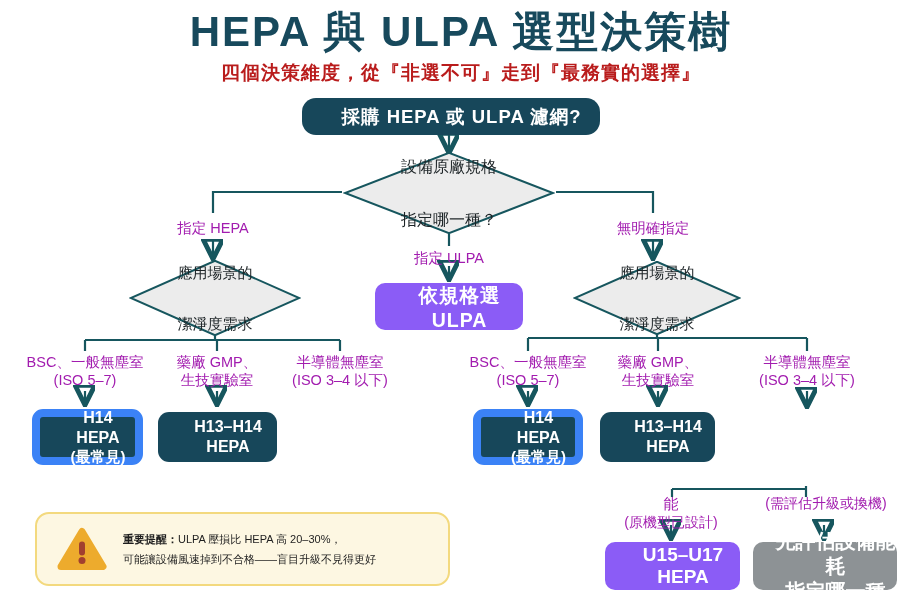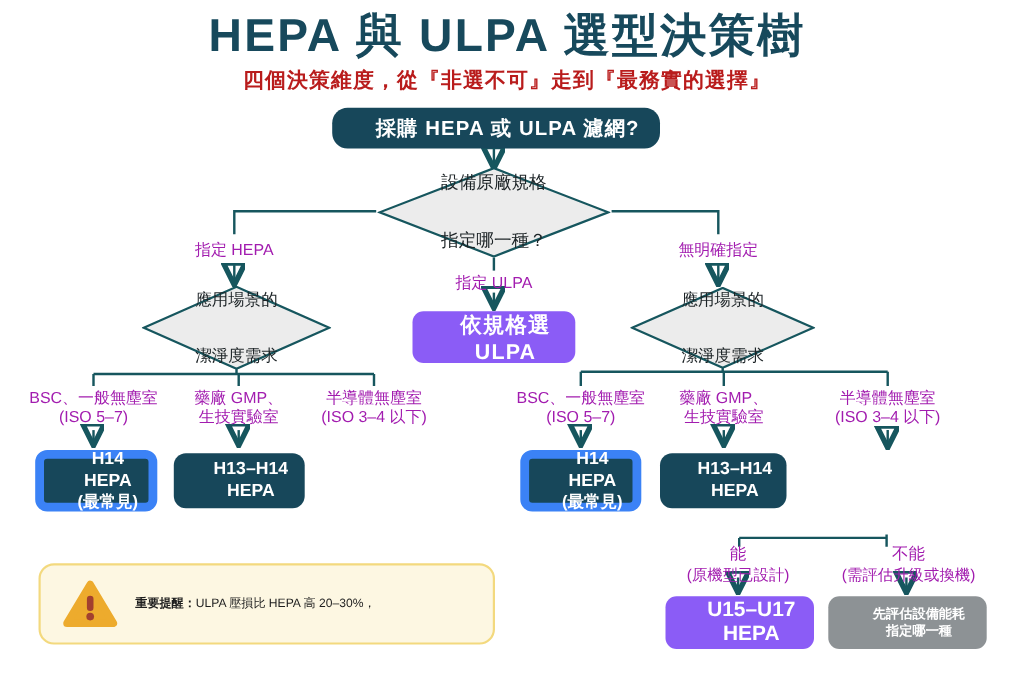"不能" div { html: <div>不能</div> -> none }
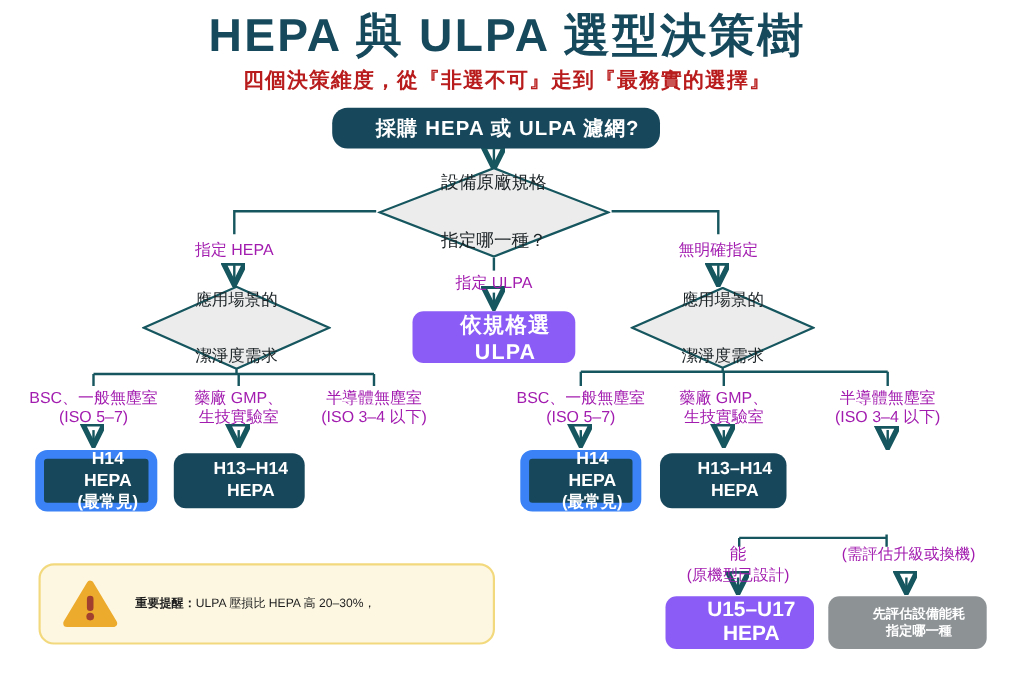"先評估設備能耗" div.abs { font-size: 12px -> 20px }
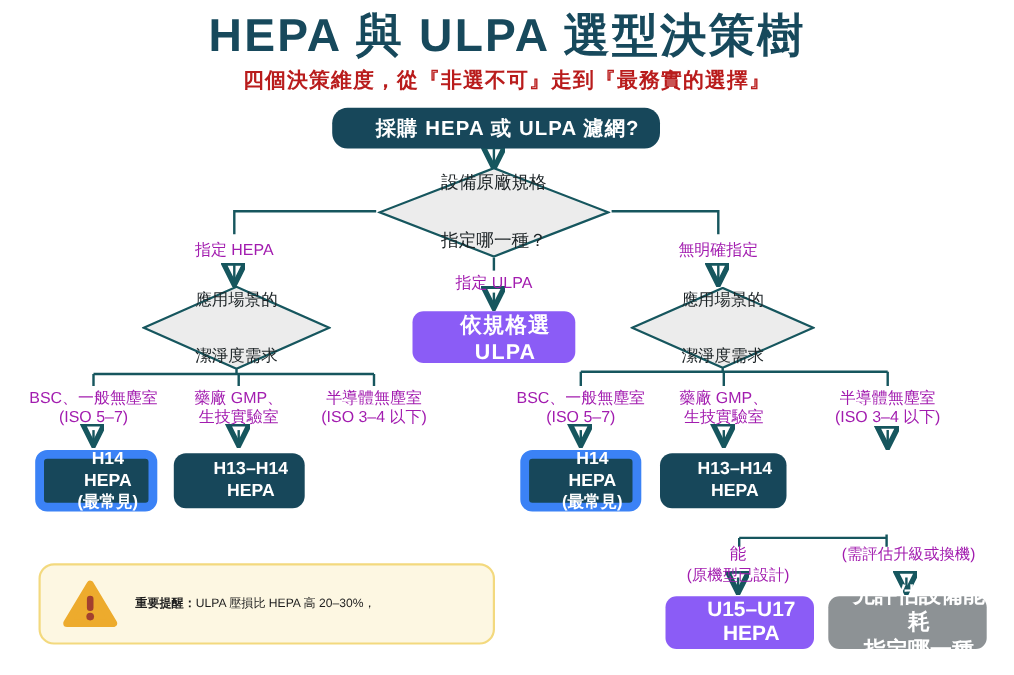"可能讓設備風速掉到不合格——盲目升級不見得更好" div { html: none -> <div>可能讓設備風速掉到不合格——盲目升級不見得更好</div> }
